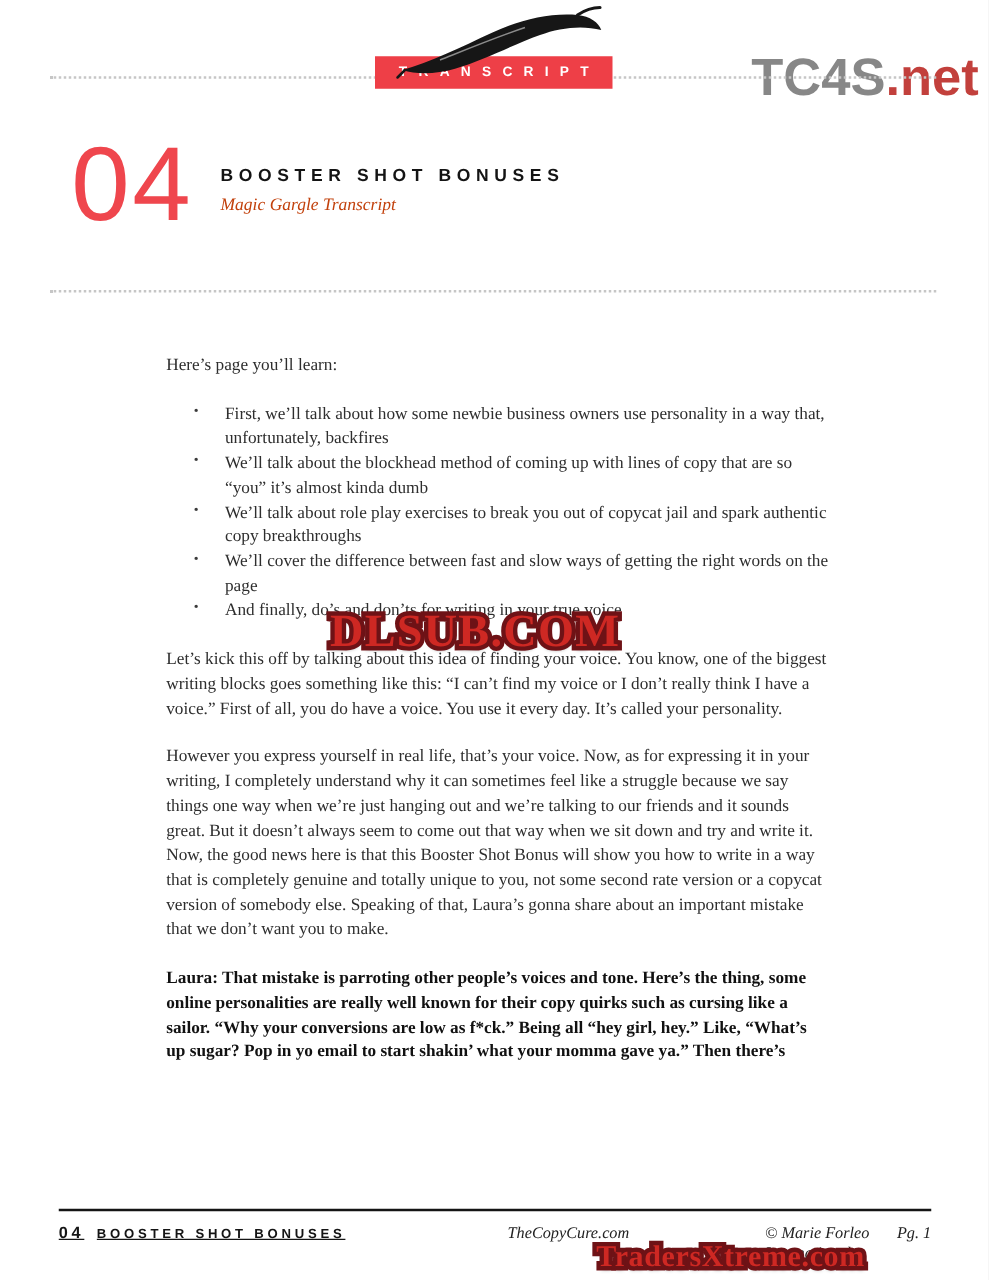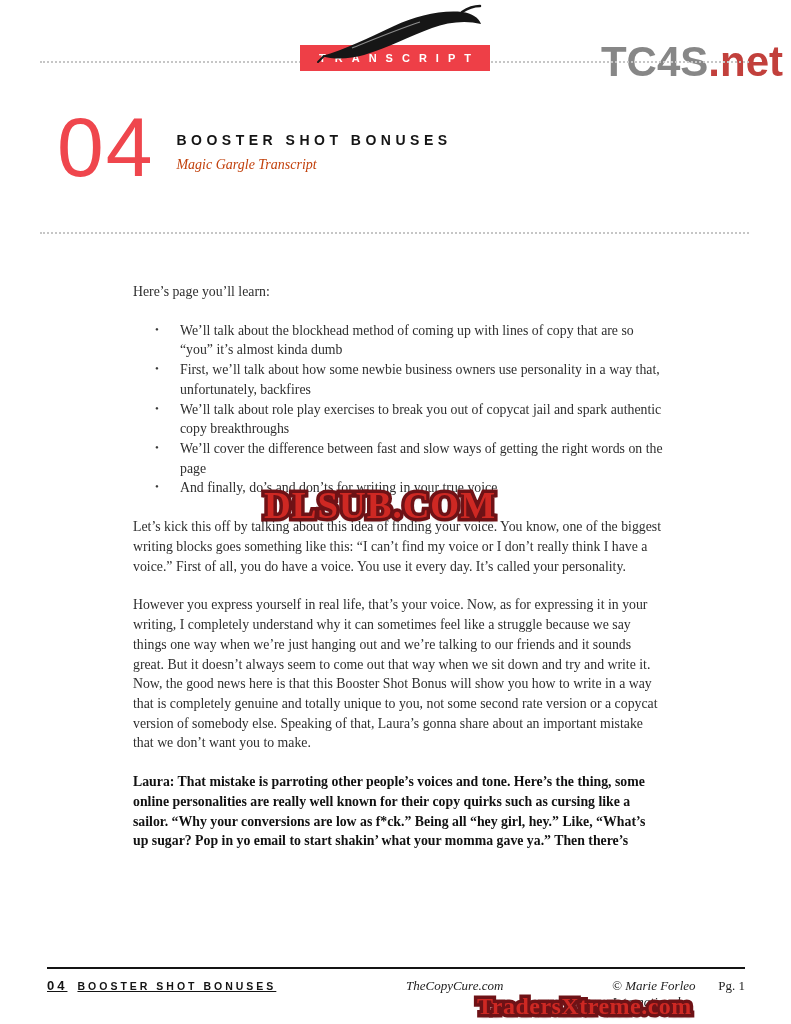"We’ll talk about the blockhead" li { order: before "First, we’ll talk about how" -> after "First, we’ll talk about how" }
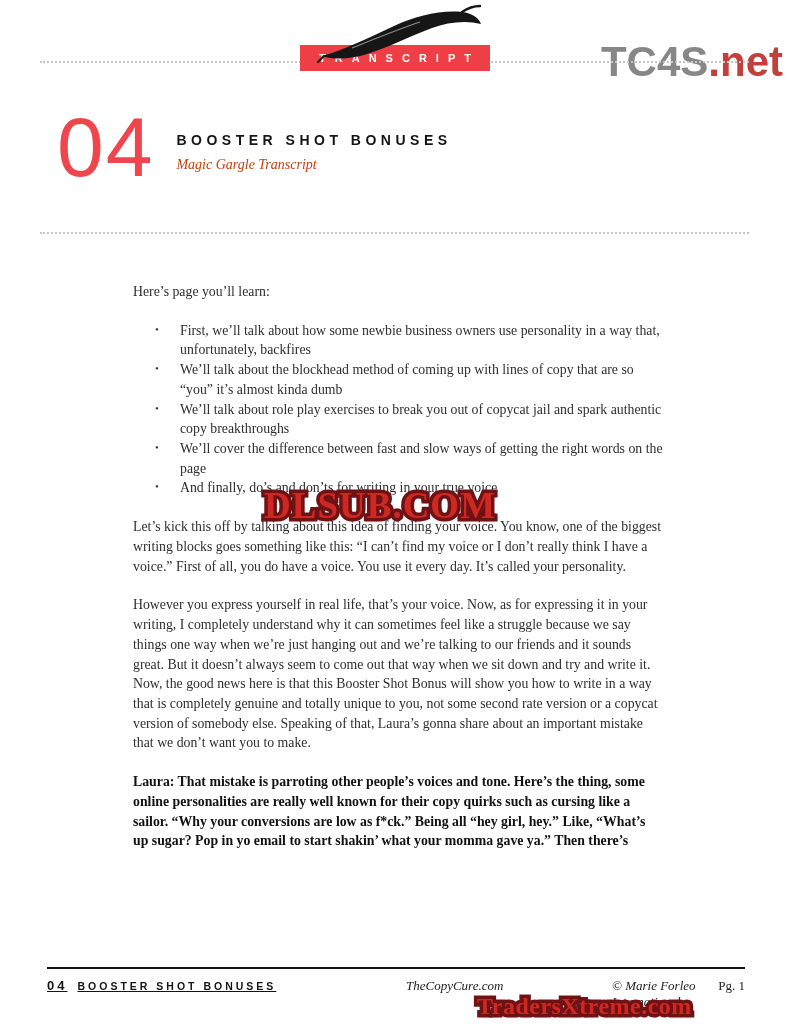"Pg. 1" .f-page { font-style: none -> italic }
